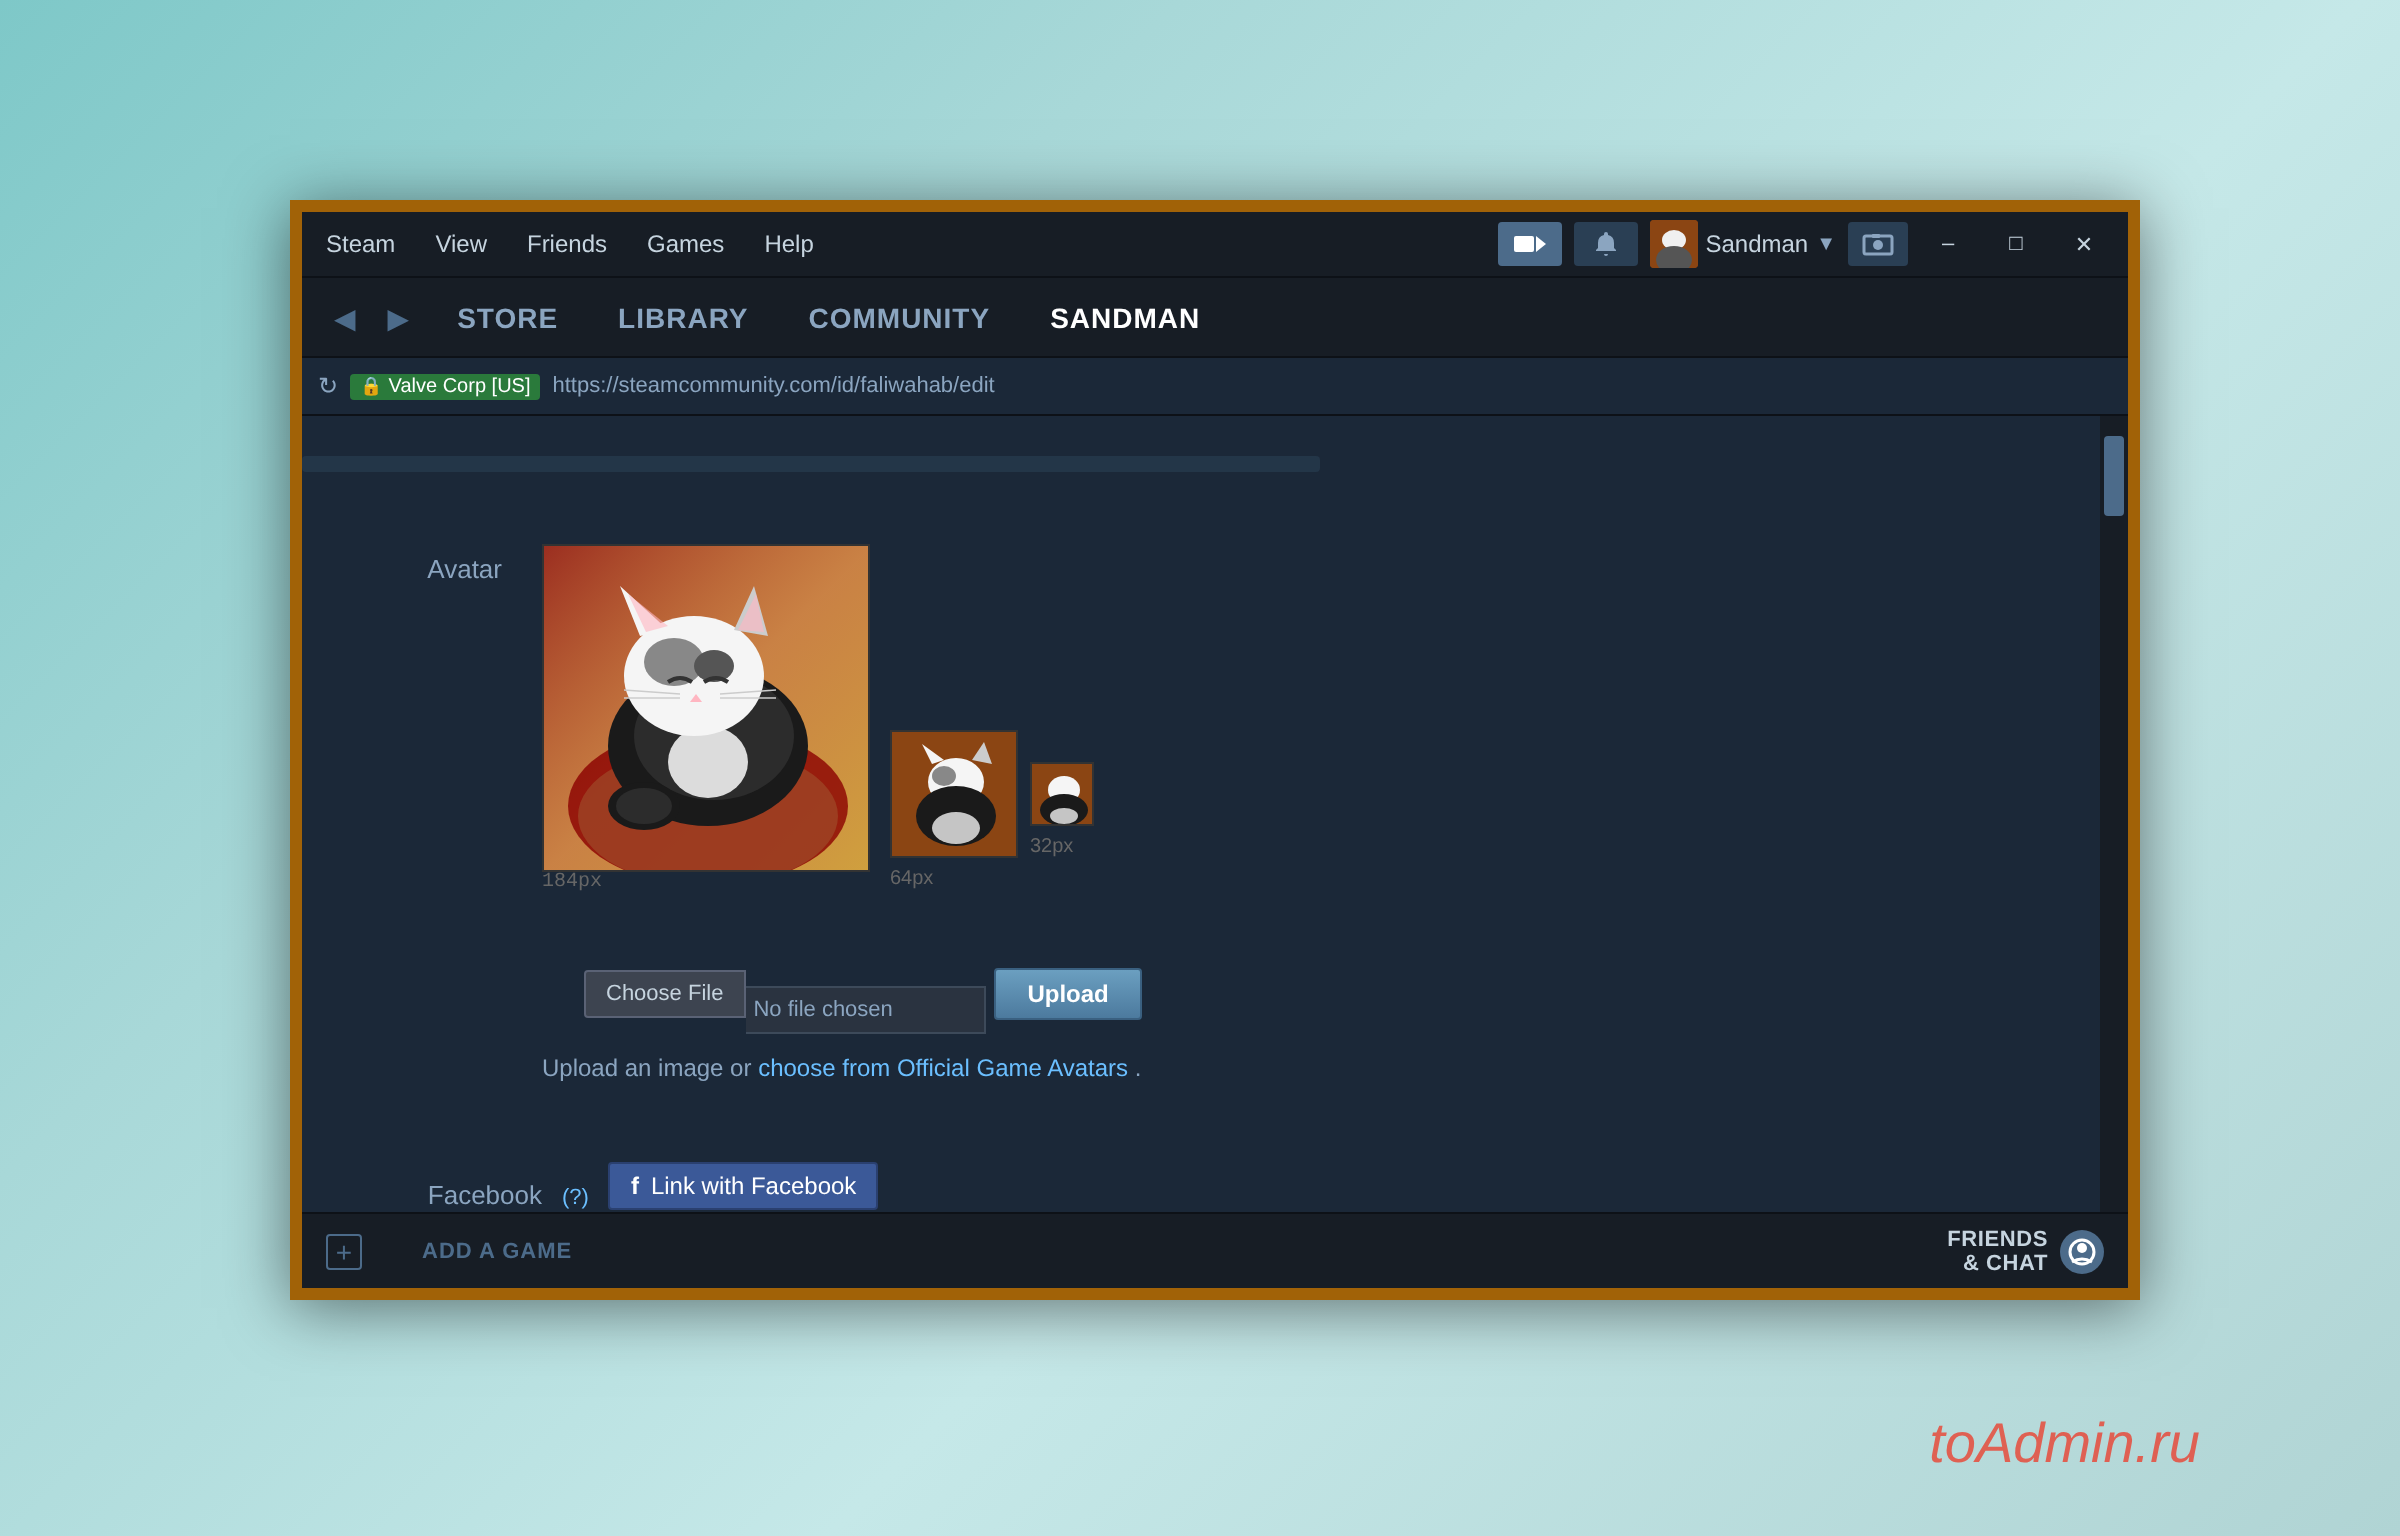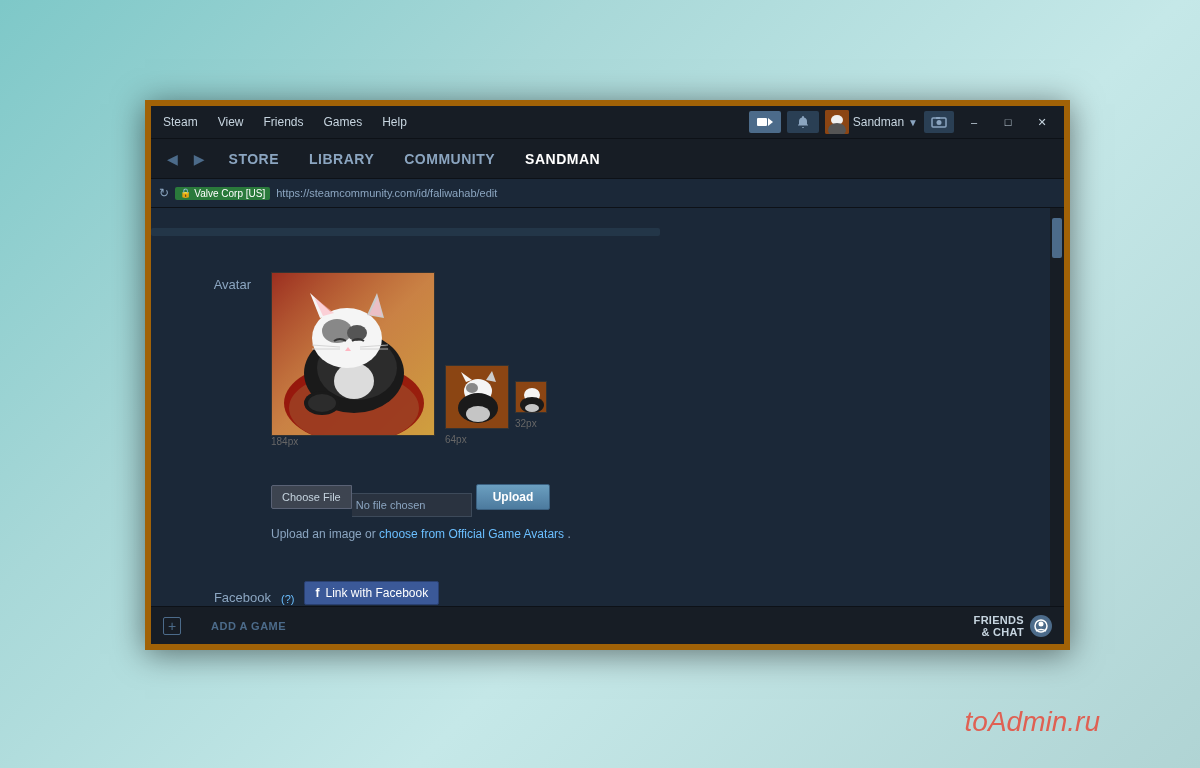"184px" .avatar-size-labels { font-family: none -> Liberation Mono, monospace }
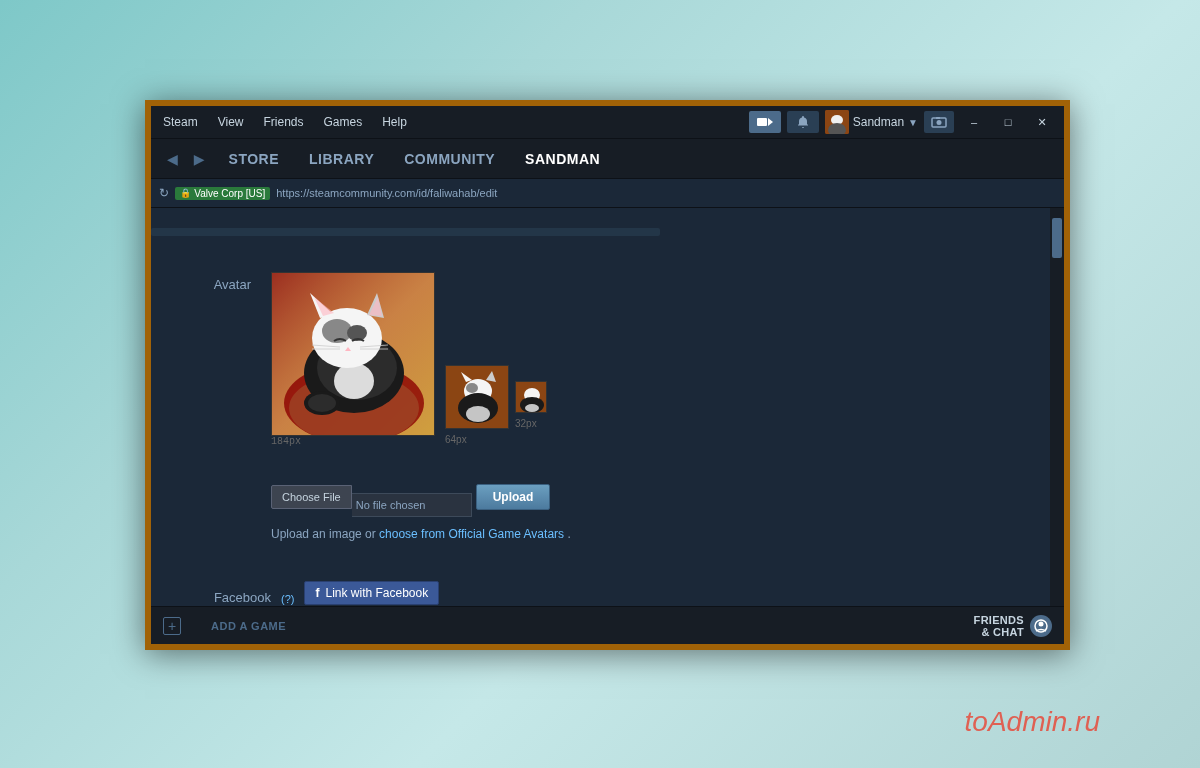"Choose File" .choose-file-btn { margin-left: none -> 21px }
